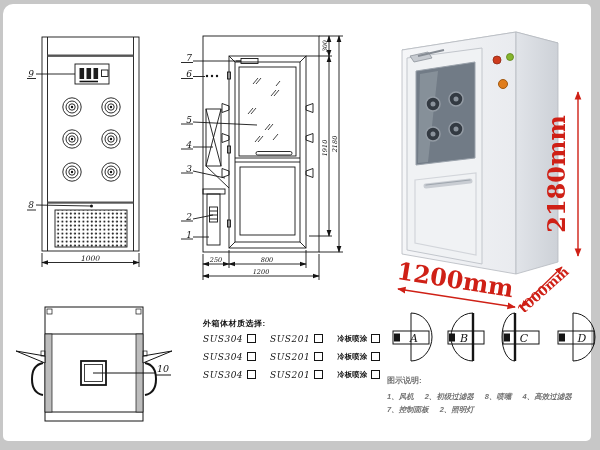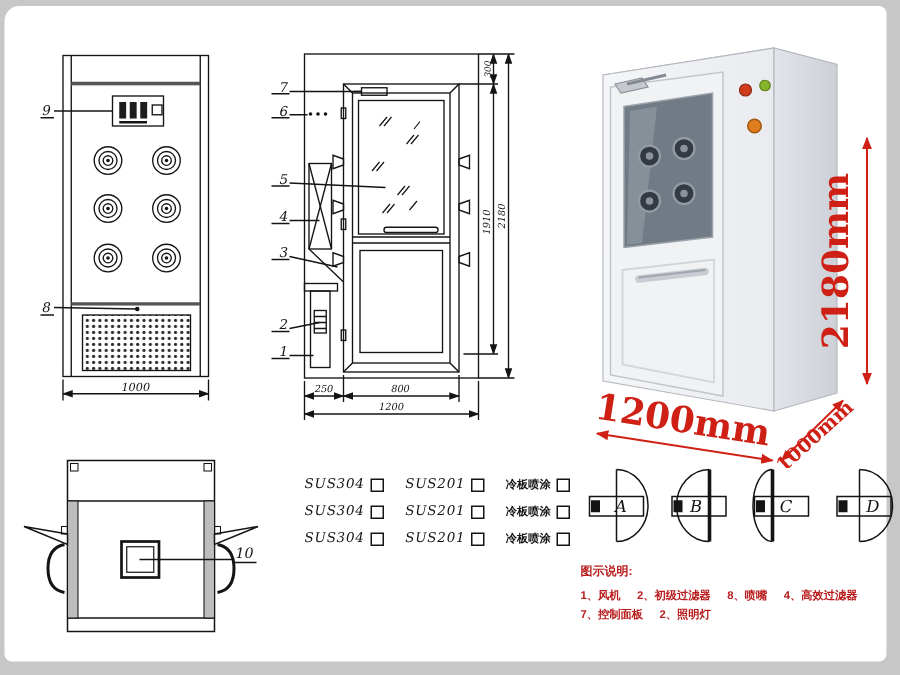"外箱体材质选择:" div.mat-title { html: none -> <div>外箱体材质选择:</div> }
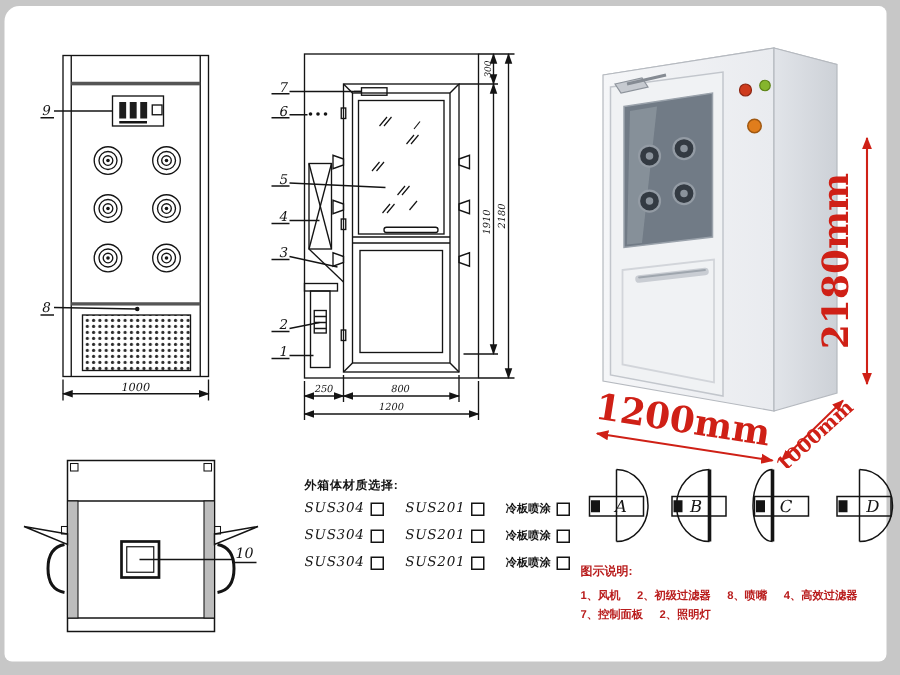"SUS304" .mat-row { align-items: flex-end -> flex-start }
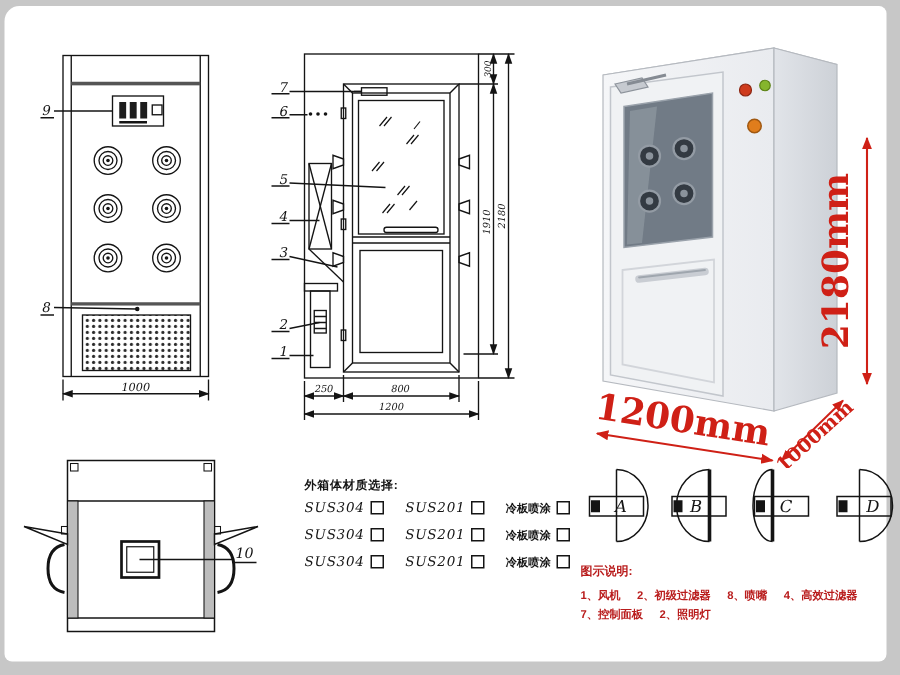"图示说明:" .legend { color: #b91c1c -> #737373 }
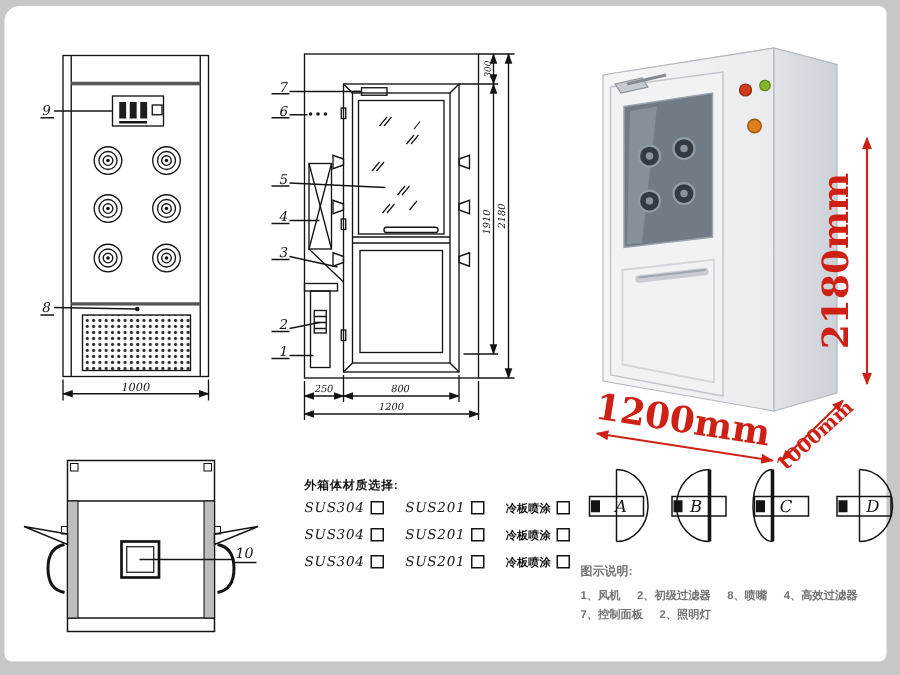"1、风机" .lg-row span { font-style: none -> italic }
